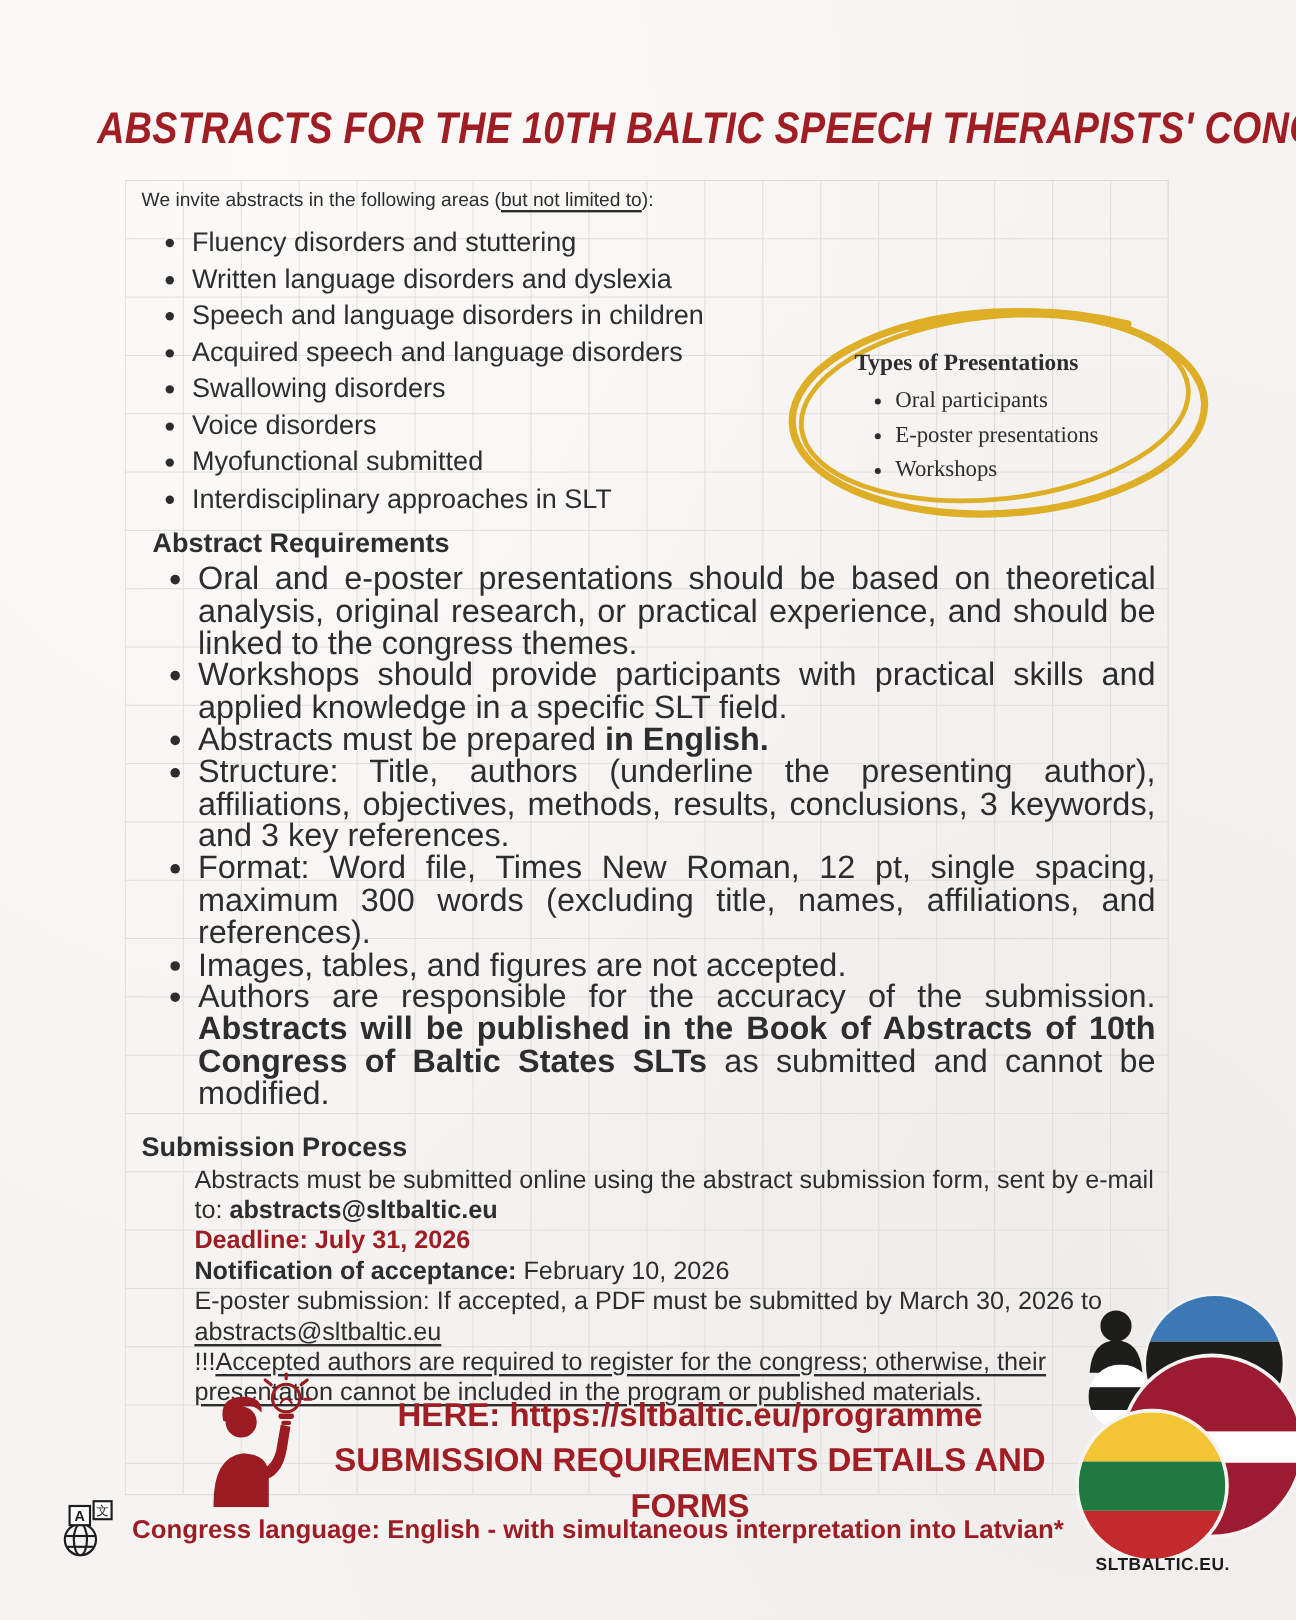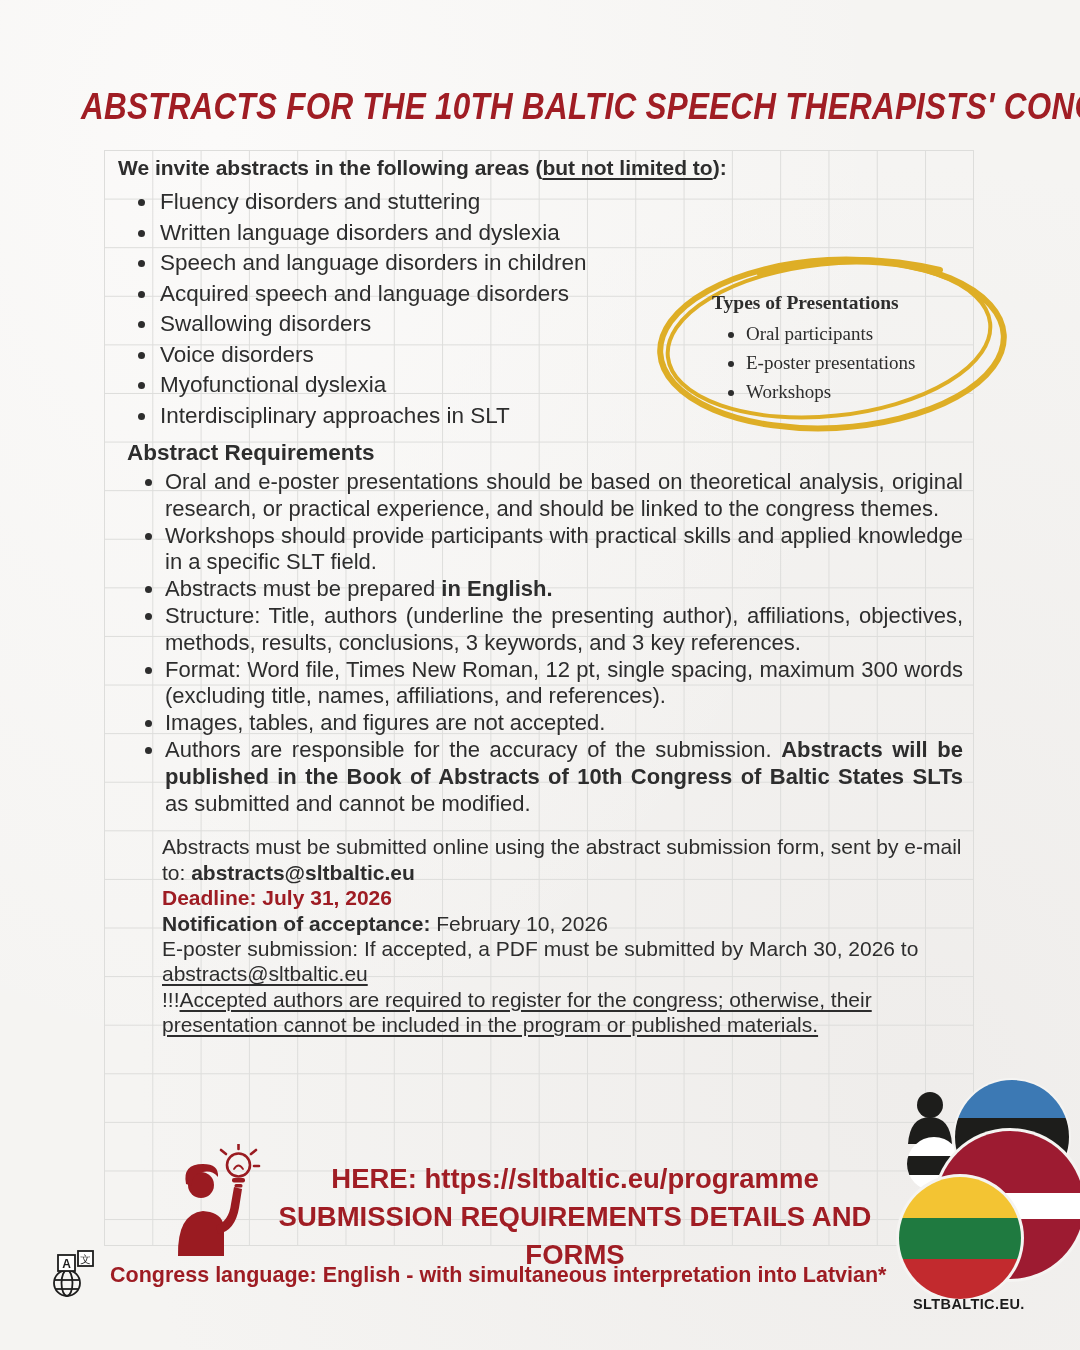"We invite abstracts in the" .areas-heading { font-size: 21px -> 16px; font-weight: bold -> normal }
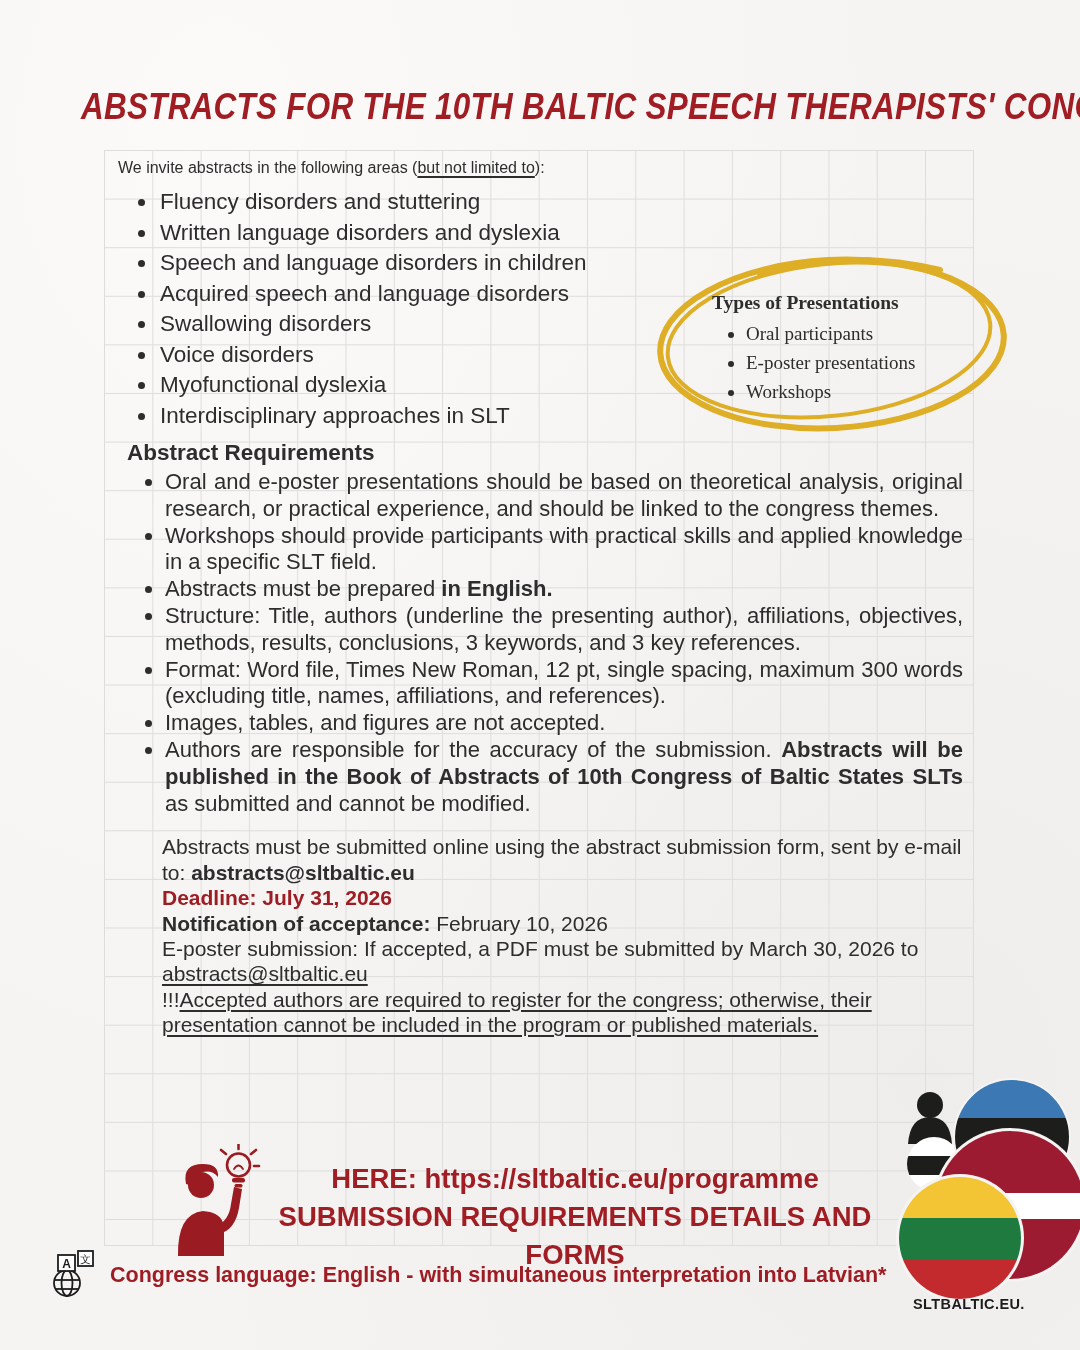"Myofunctional dyslexia" li { text: dyslexia -> submitted }
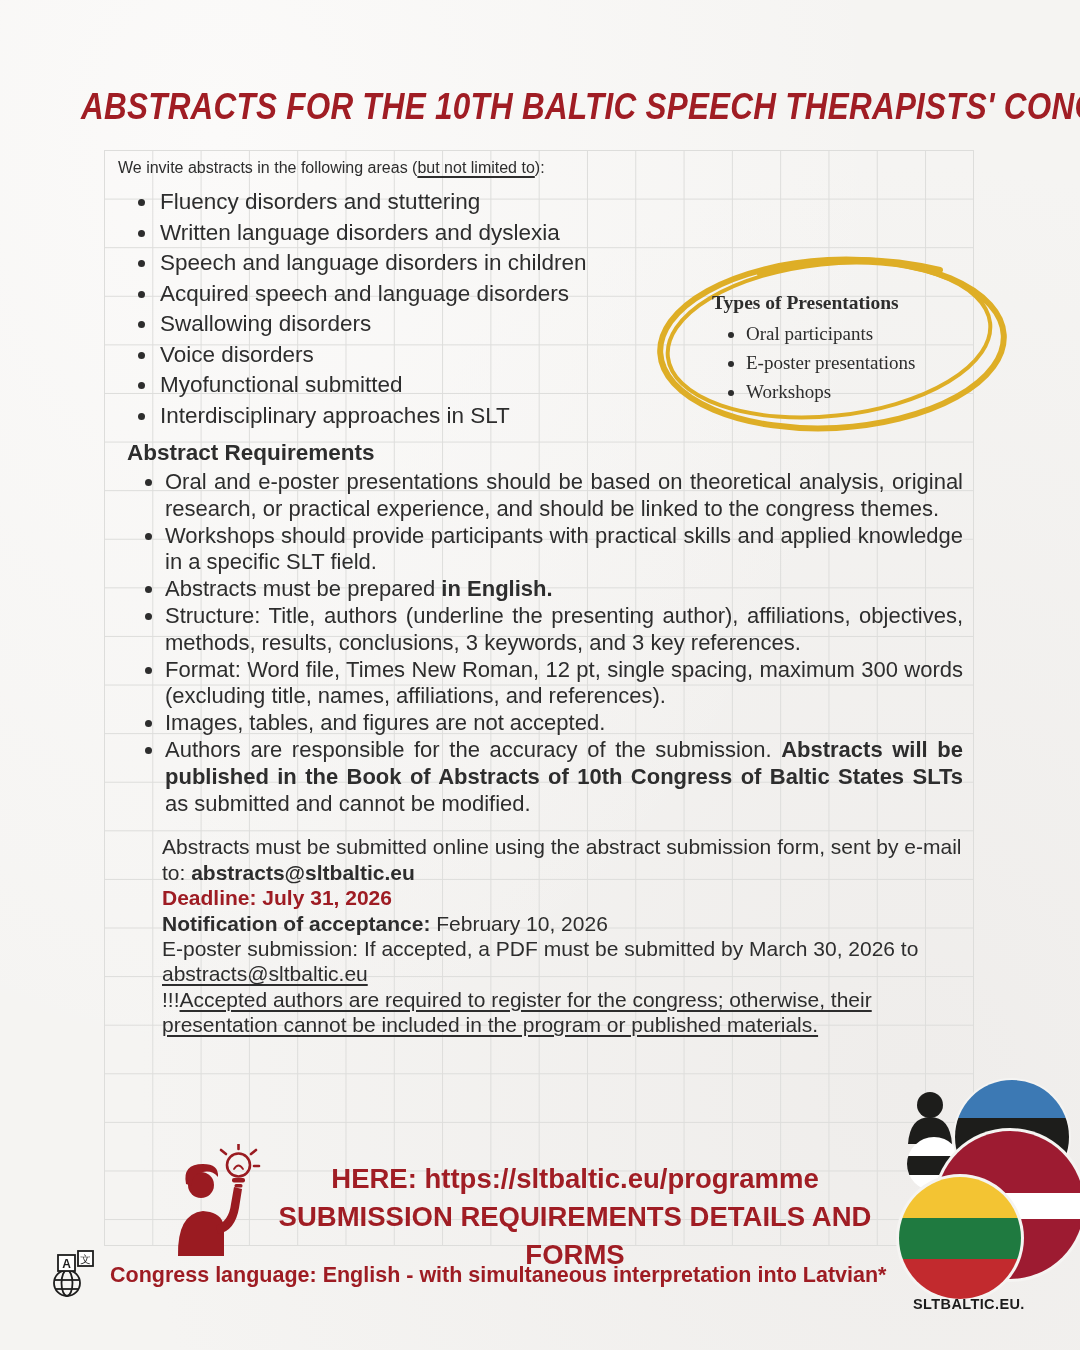"Oral and e-poster presentations should" ul.req-list { font-size: 22px -> 27px }
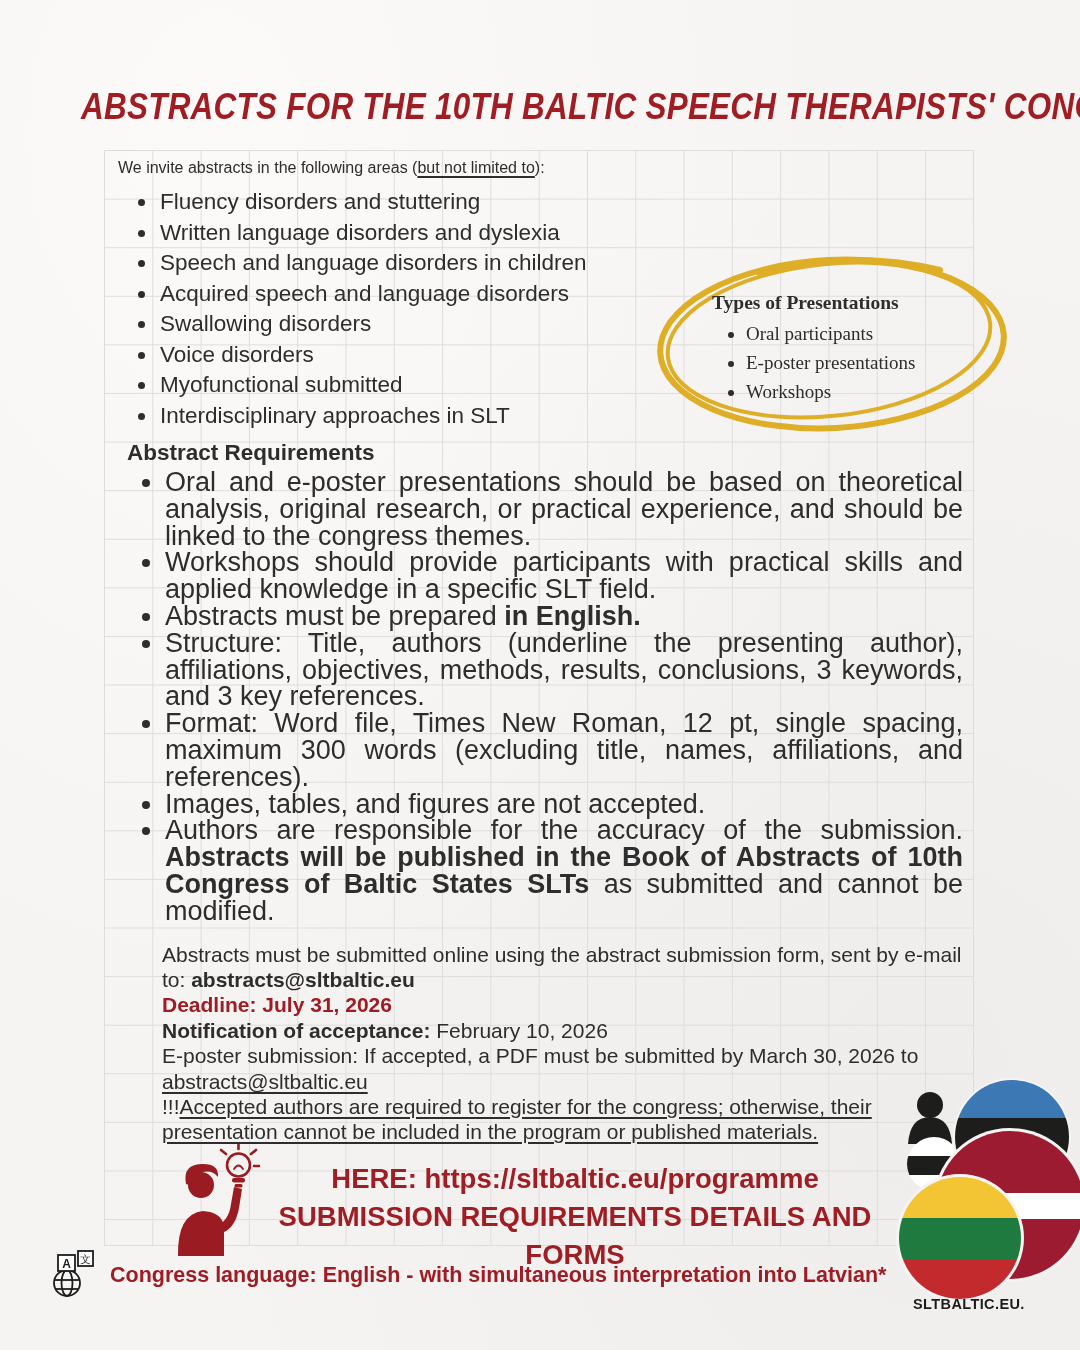"Submission Process" div.section-heading { html: none -> <div>Submission Process</div> }
